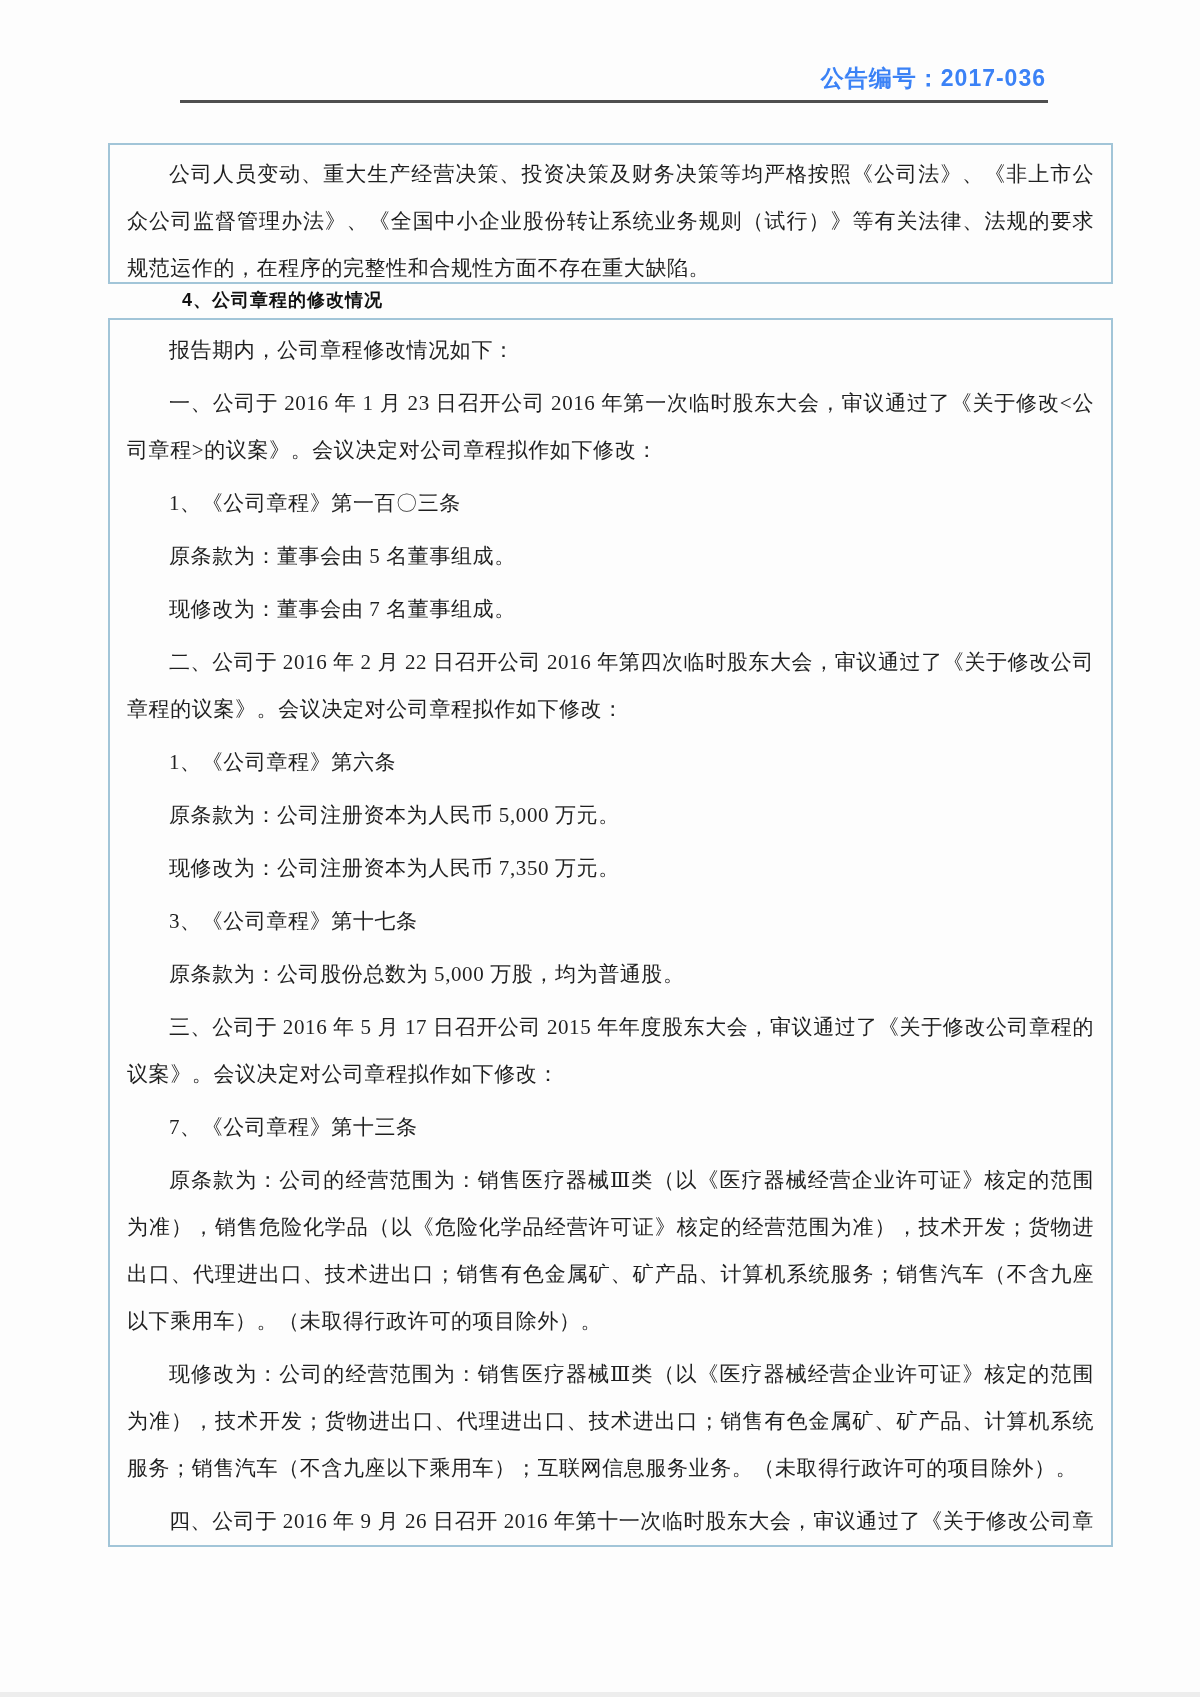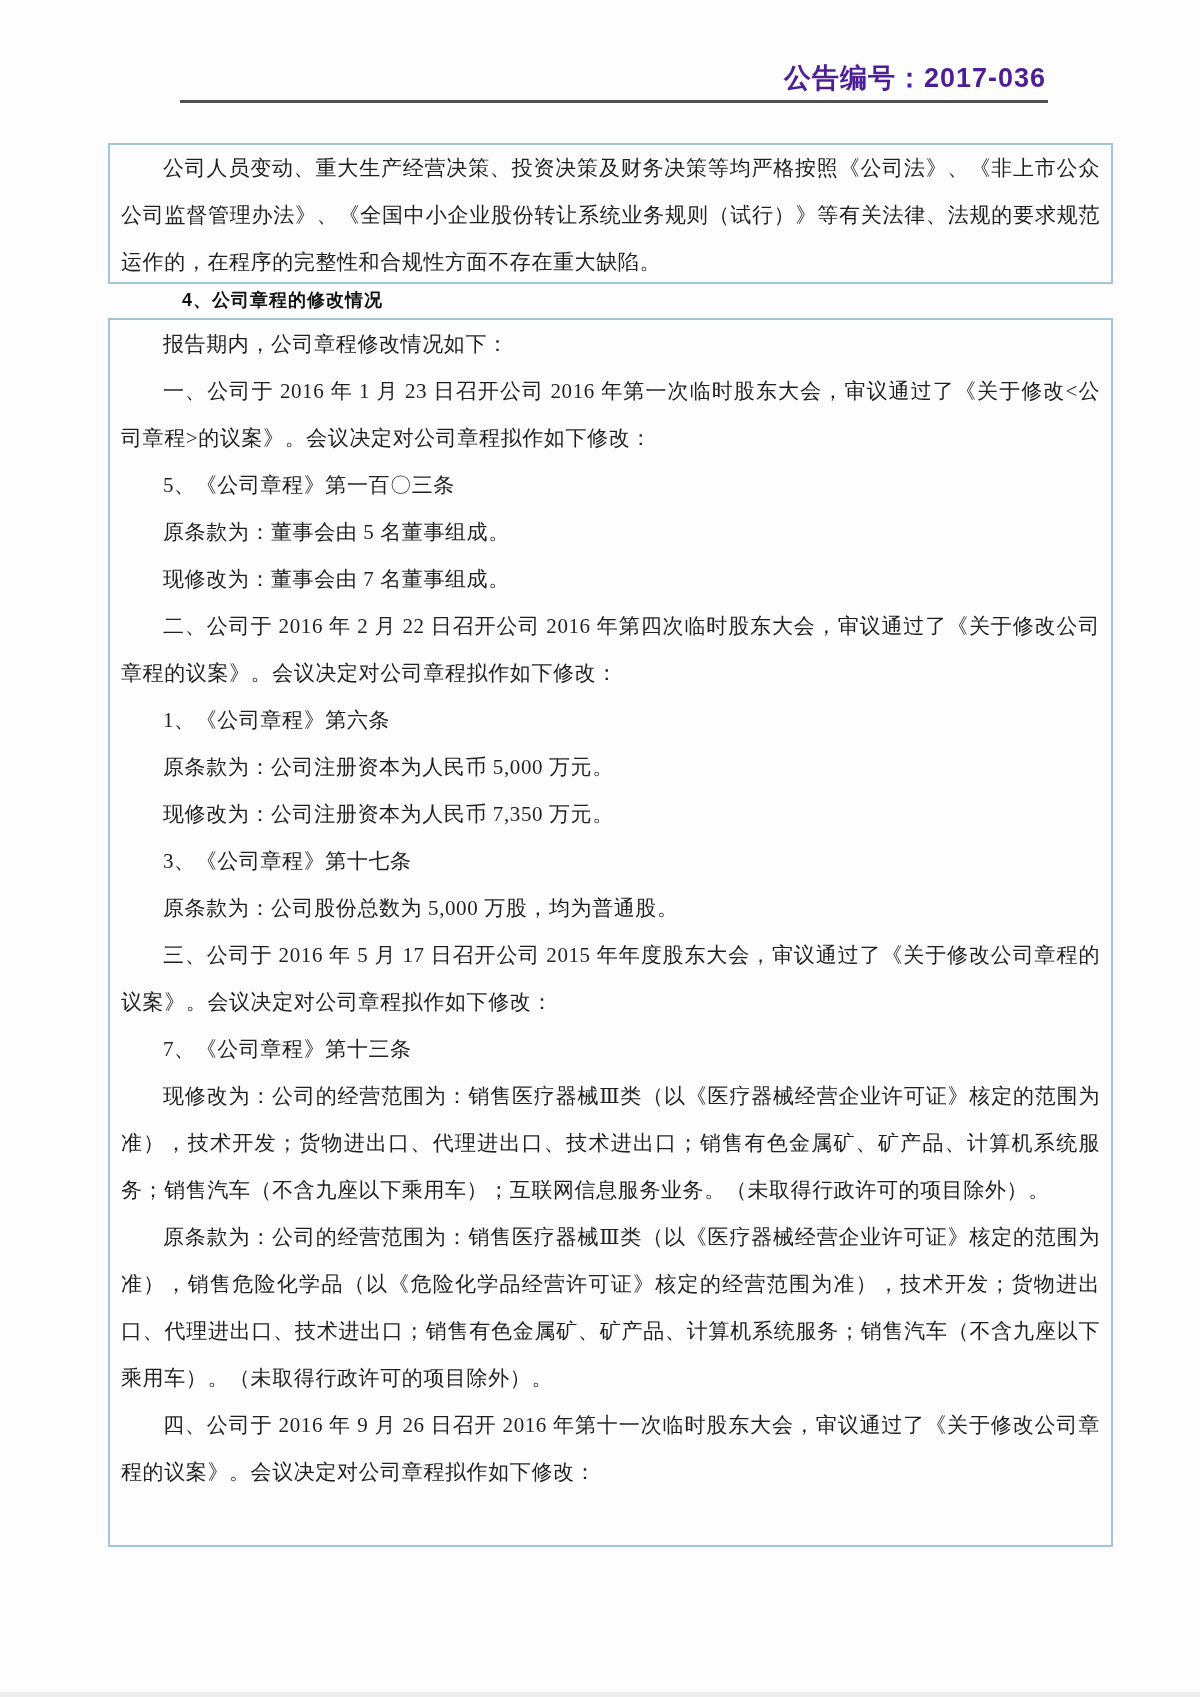"公告编号：2017-036" .announcement-no { color: #4c1d95 -> #3b82f6; font-size: 27px -> 23px }
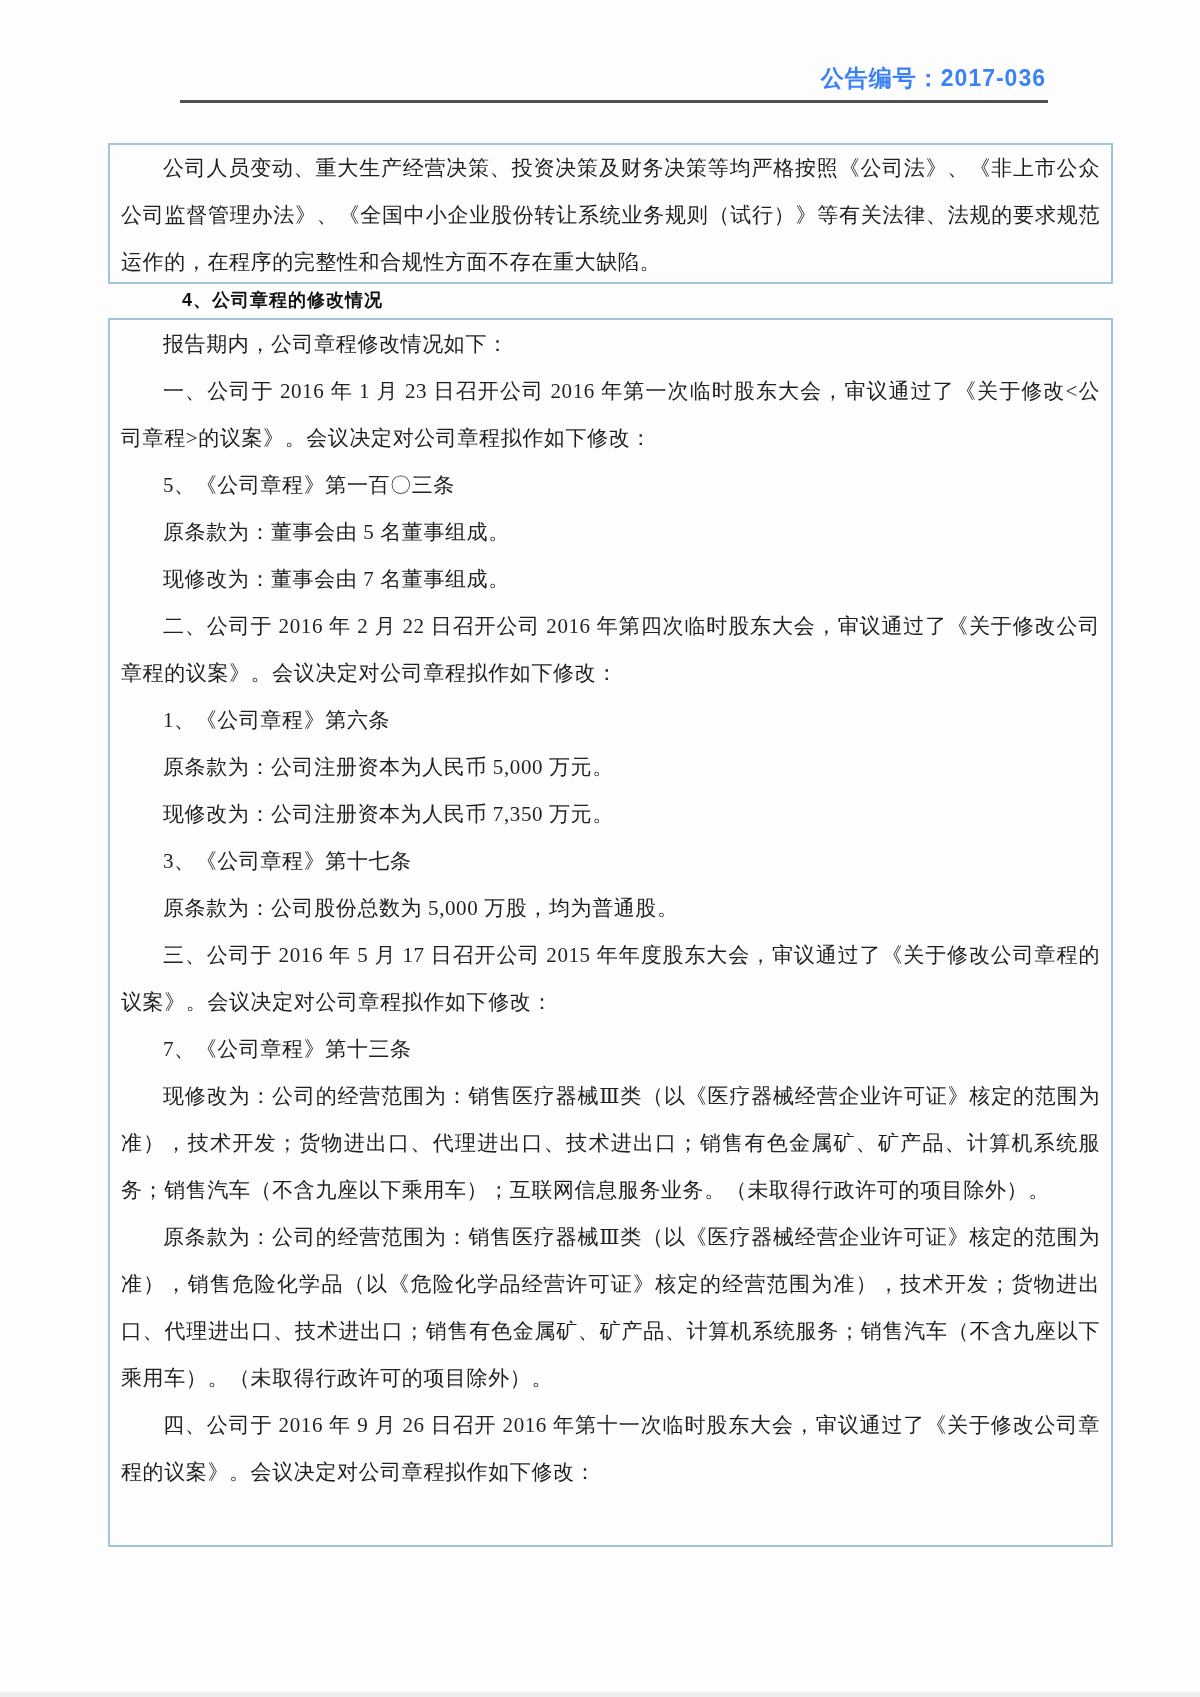"公司人员变动、重大生产经营决策、投资决策及财务决策等均严格按照《公司法》、《非上" .text-box p { margin: 0 -> 6px }
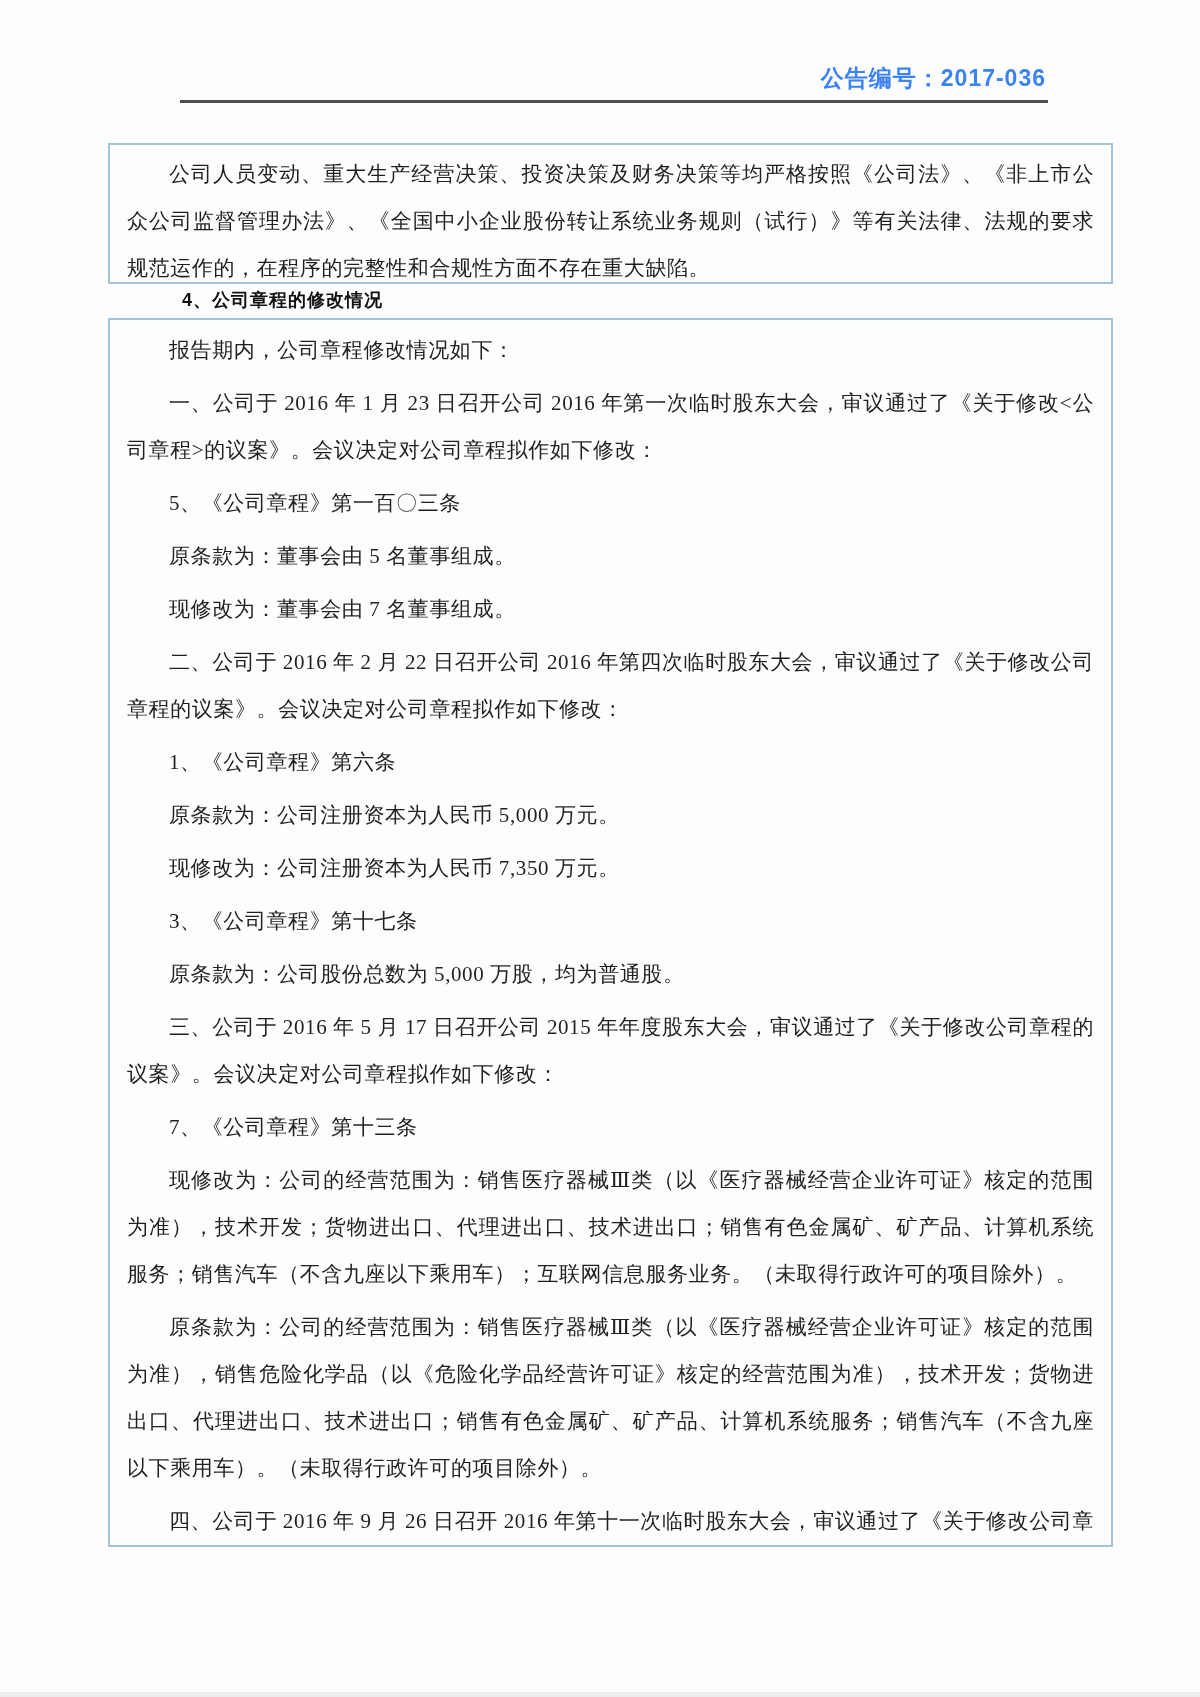"5、《公司章程》第一百〇三条" p { text: 5 -> 1 }
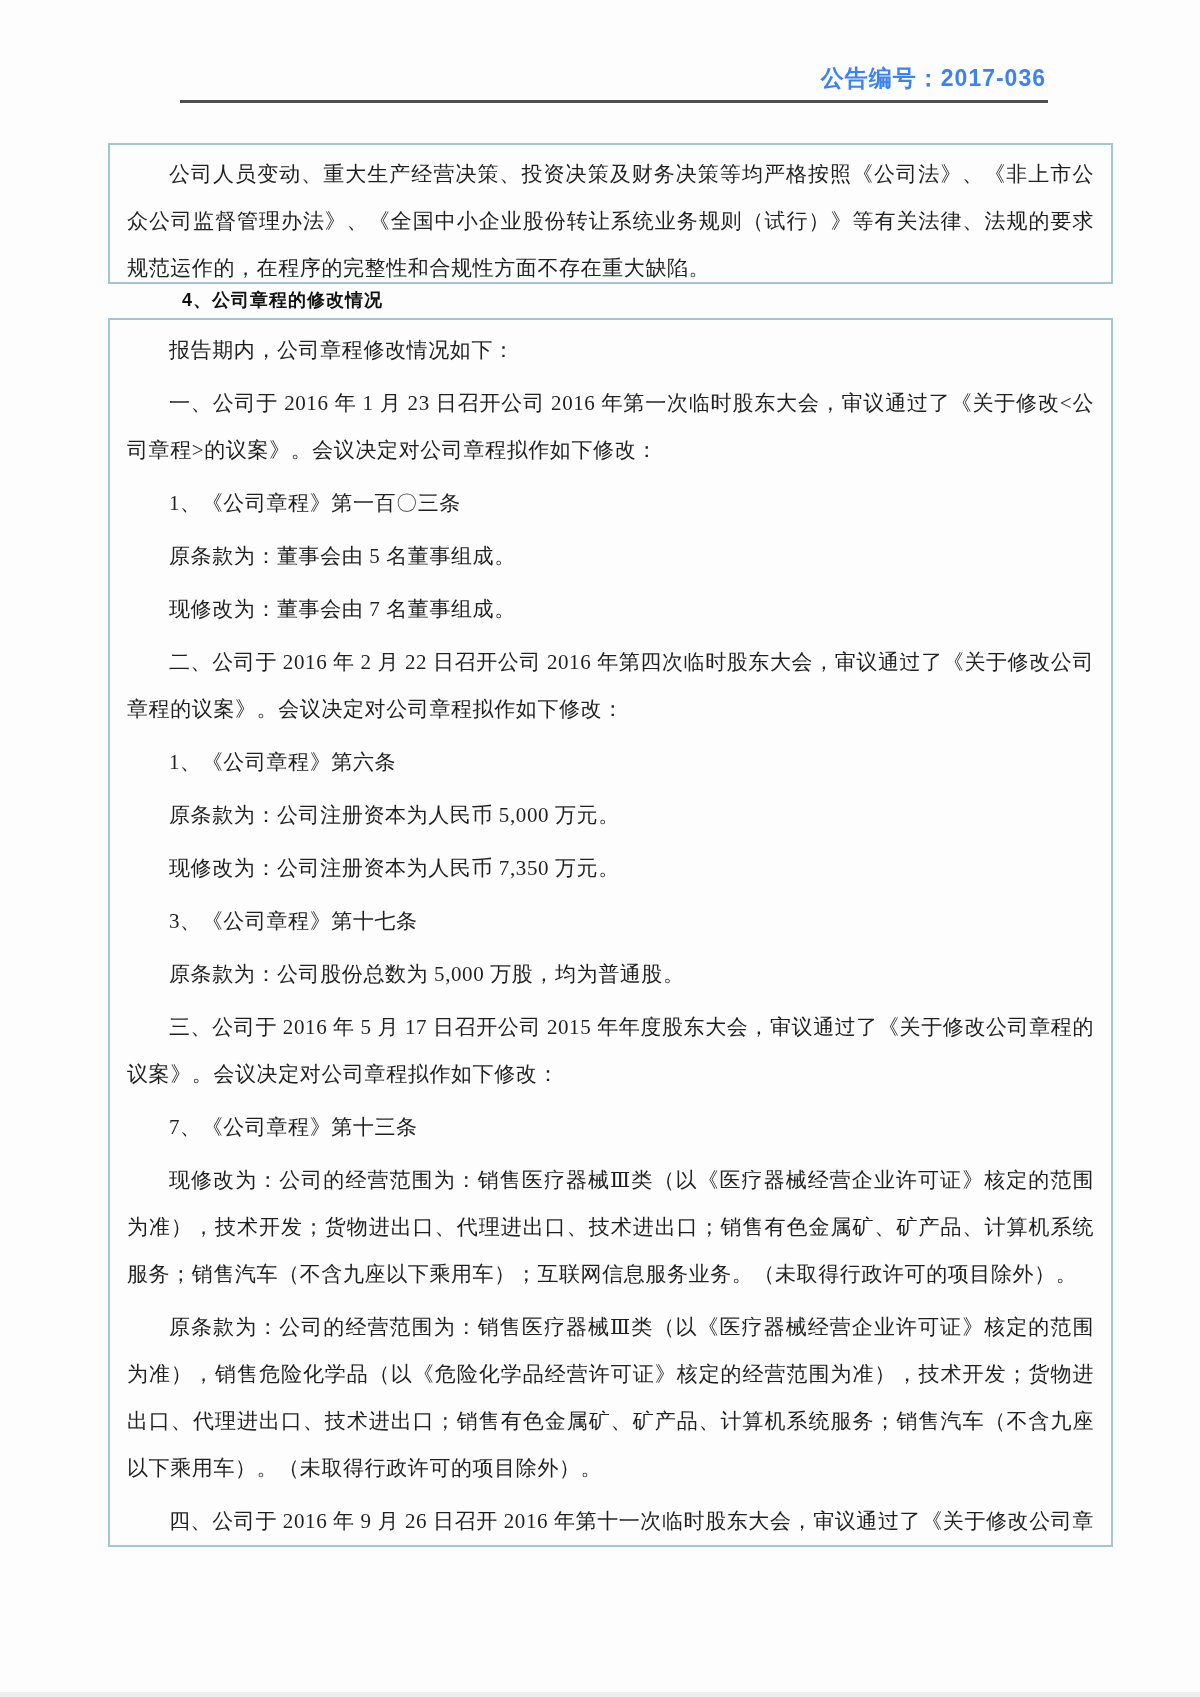"现修改为：公司的经营范围为：销售医疗器械Ⅲ类（以《医疗器械经营企业许可证》核定的" p { order: before "原条款为：公司的经营范围为：销售医疗器械Ⅲ类（以《医疗器械经营企业许可证》核定的" -> after "原条款为：公司的经营范围为：销售医疗器械Ⅲ类（以《医疗器械经营企业许可证》核定的" }
